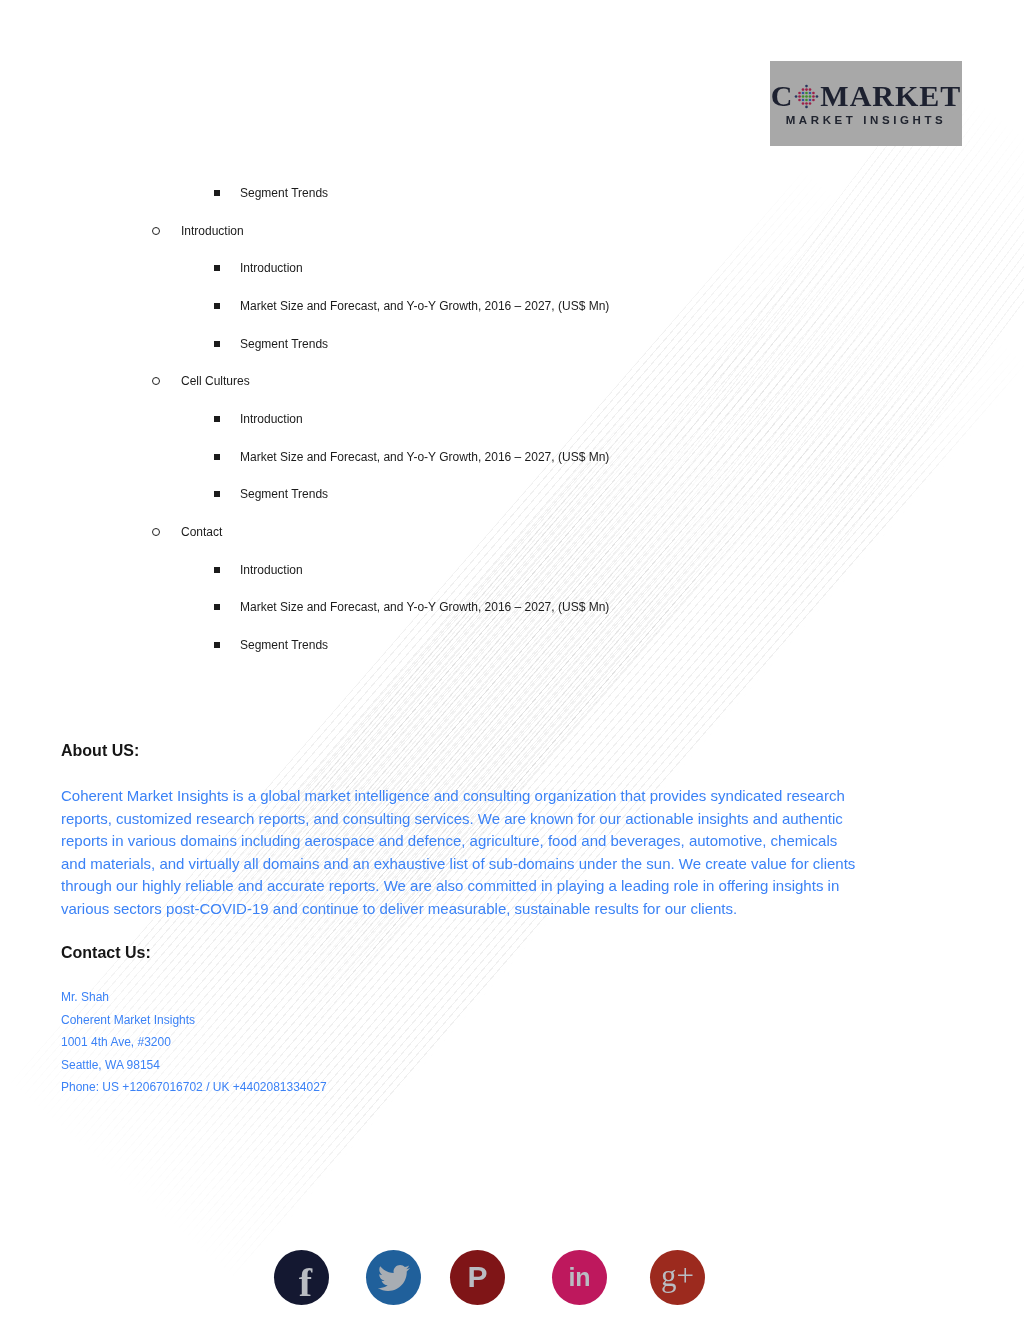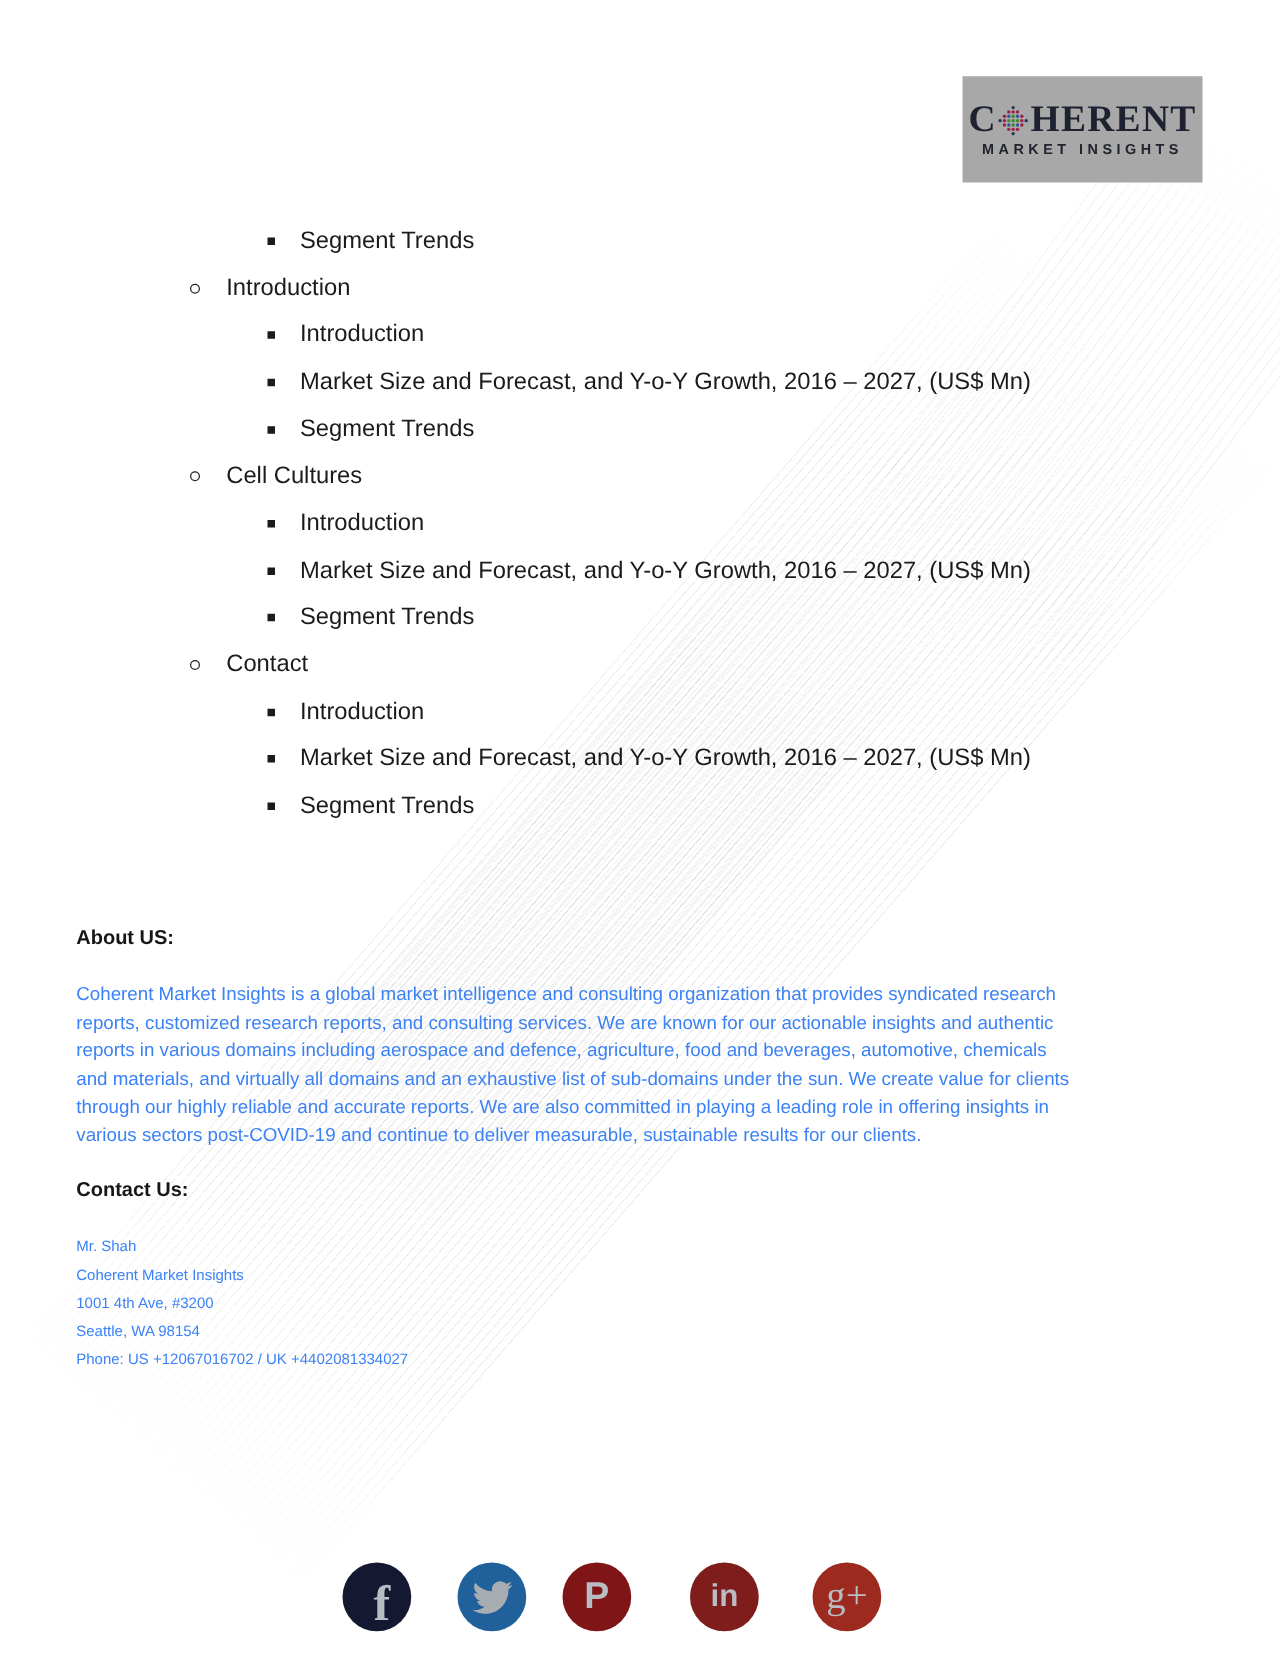"HERENT" span { text: HERENT -> MARKET }
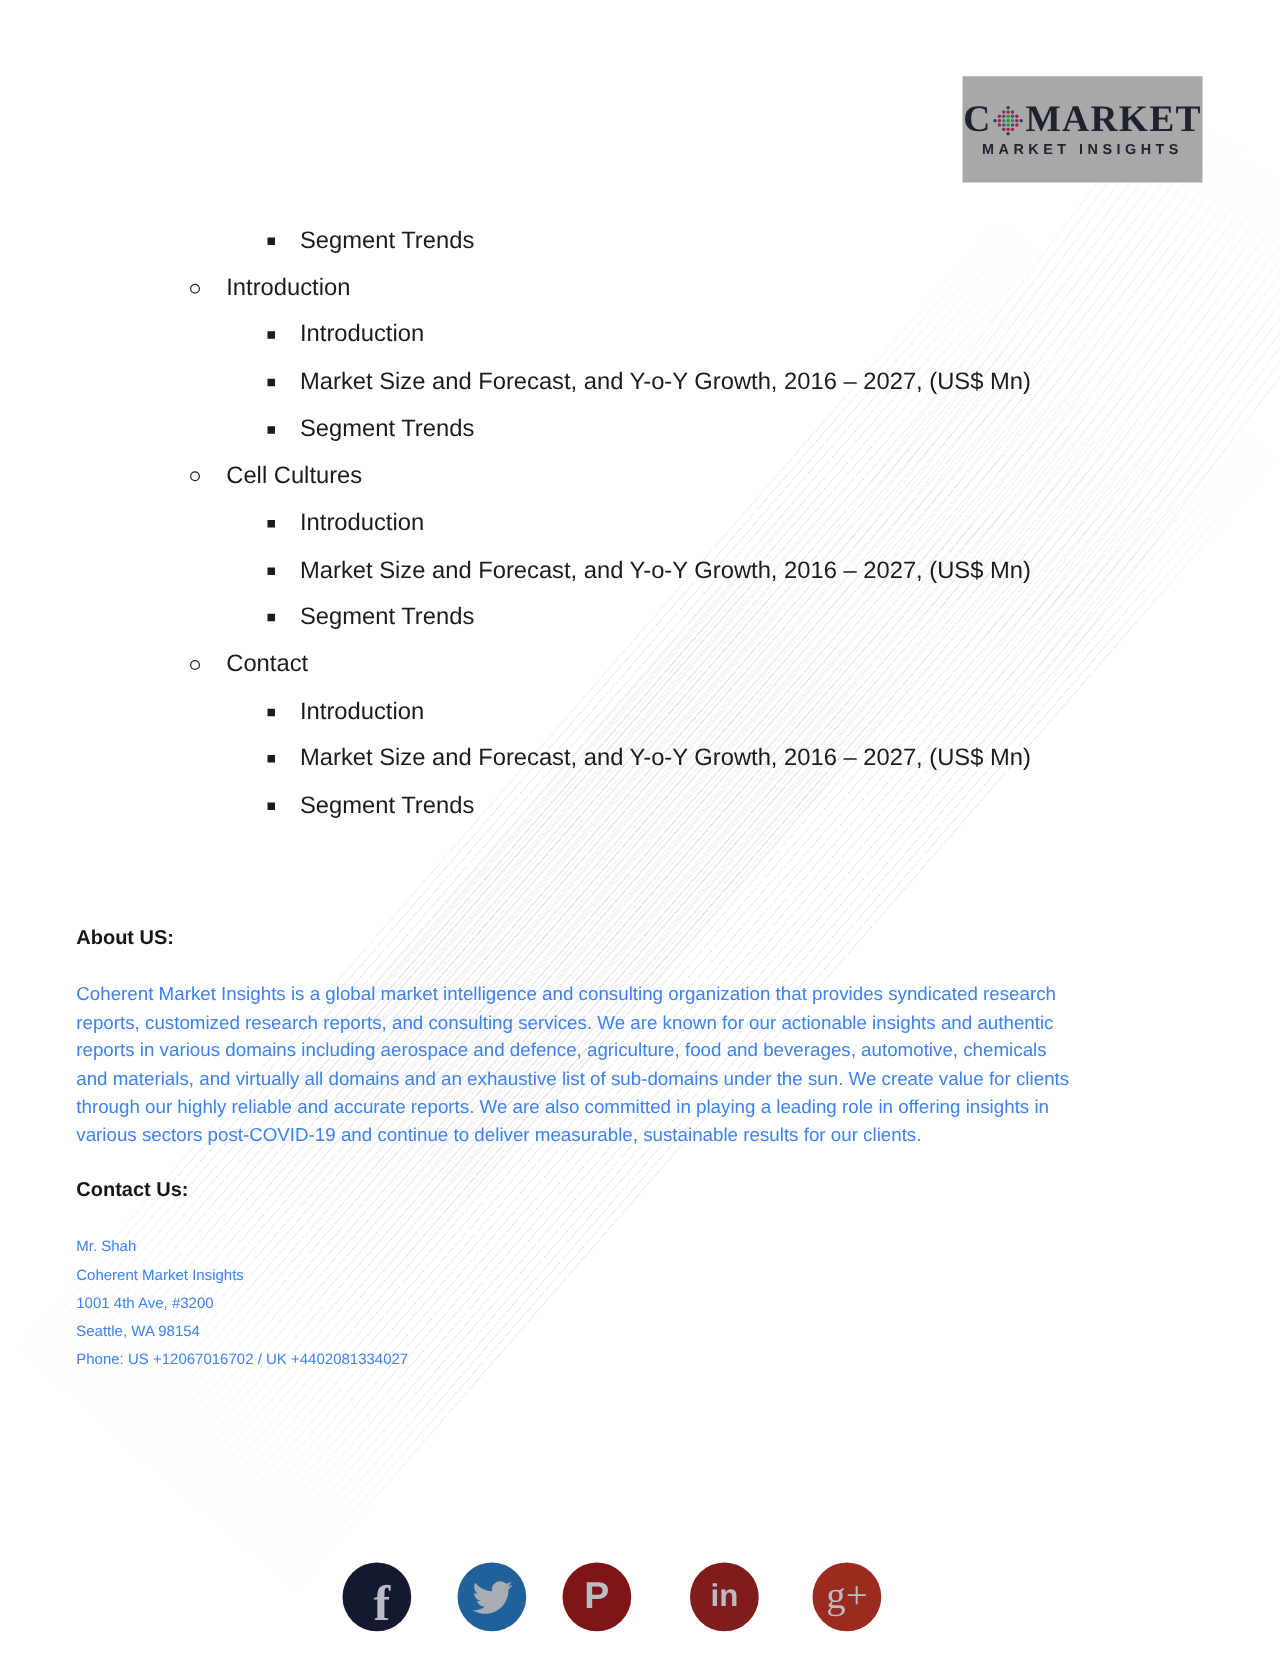"Segment Trends" .li { font-size: 19px -> 12px }
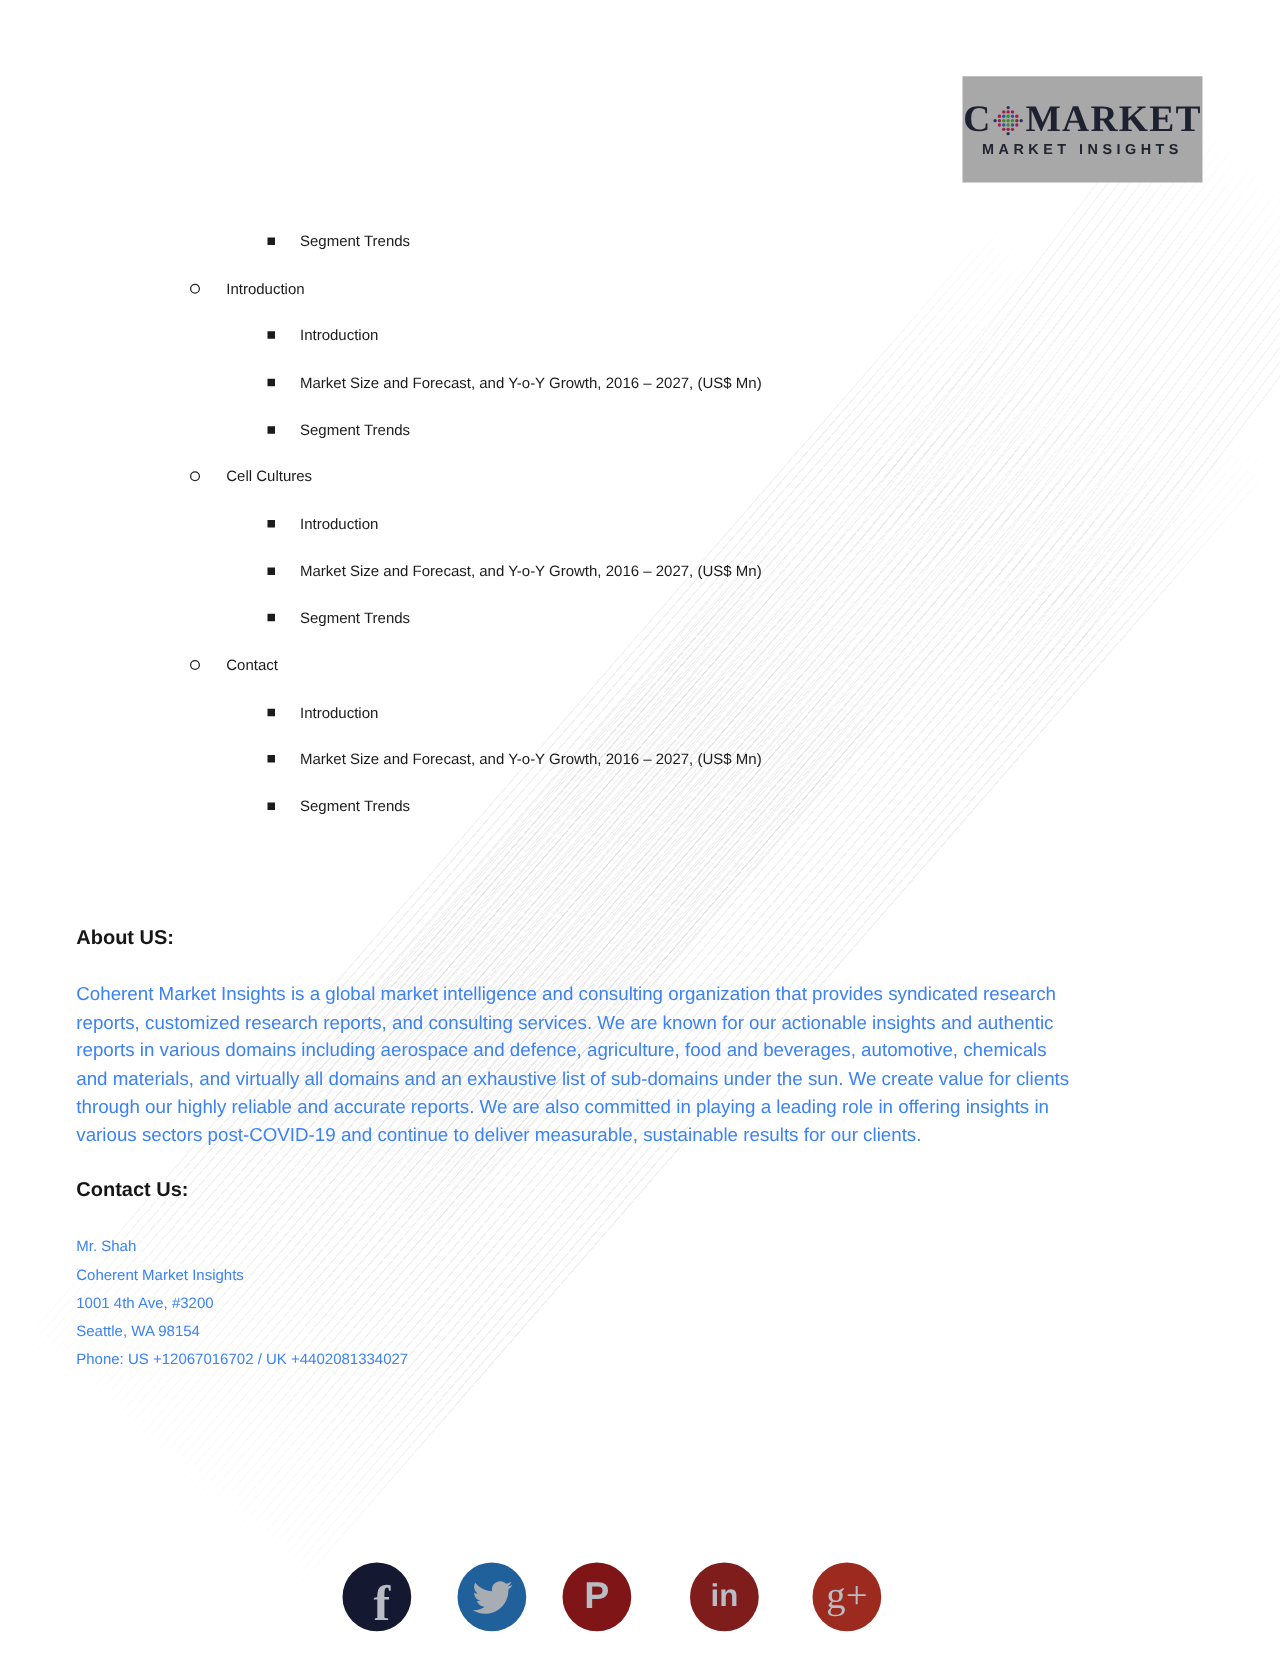"in" .s-li { background: #7f1d1d -> #be185d }
